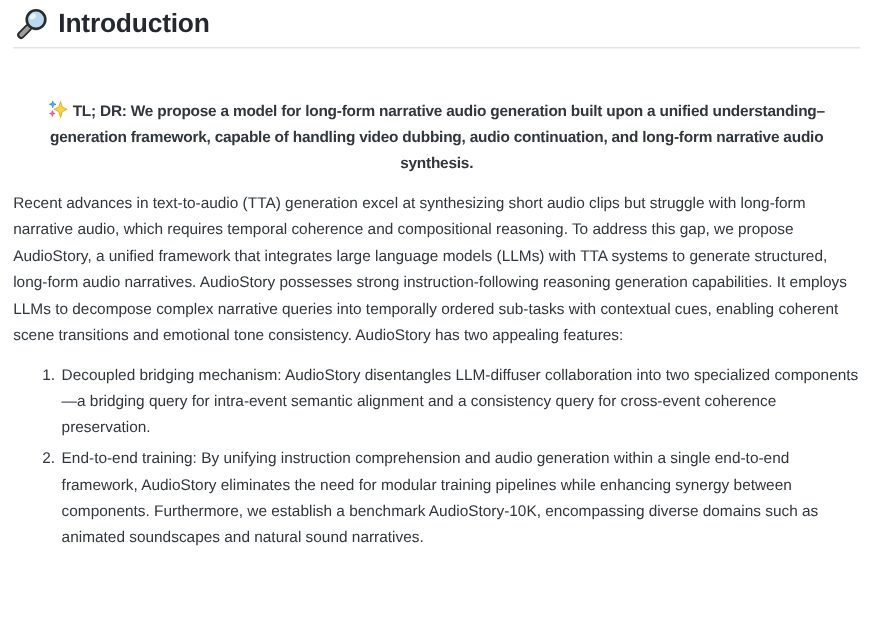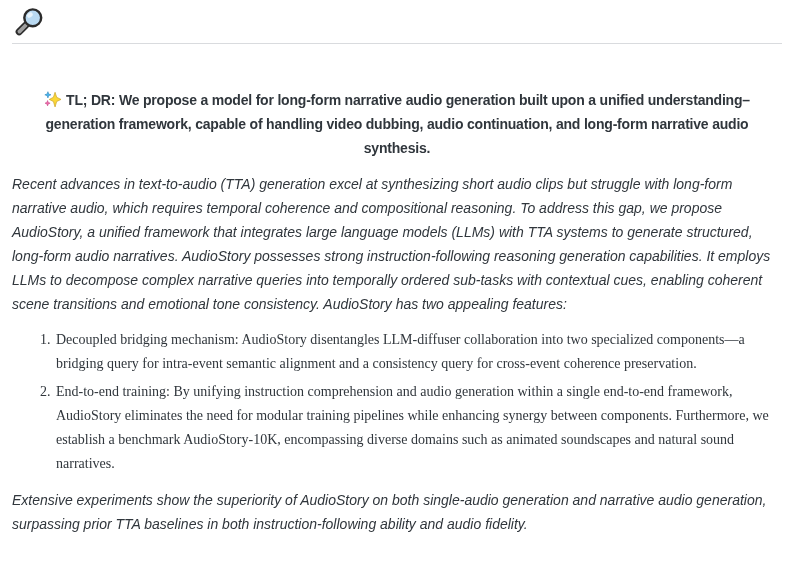"Introduction" h1 { html: none -> <h1>Introduction</h1> }
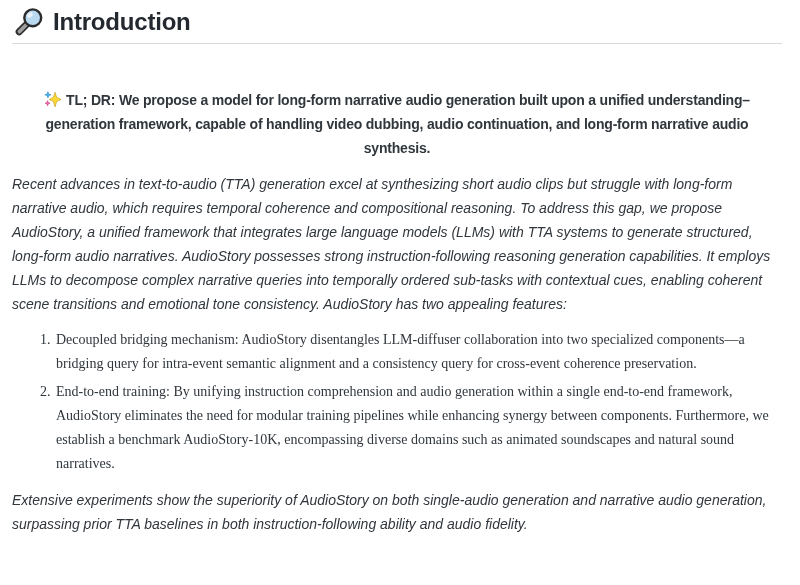"Recent advances in text-to-audio (TTA)" .para { font-style: italic -> none }
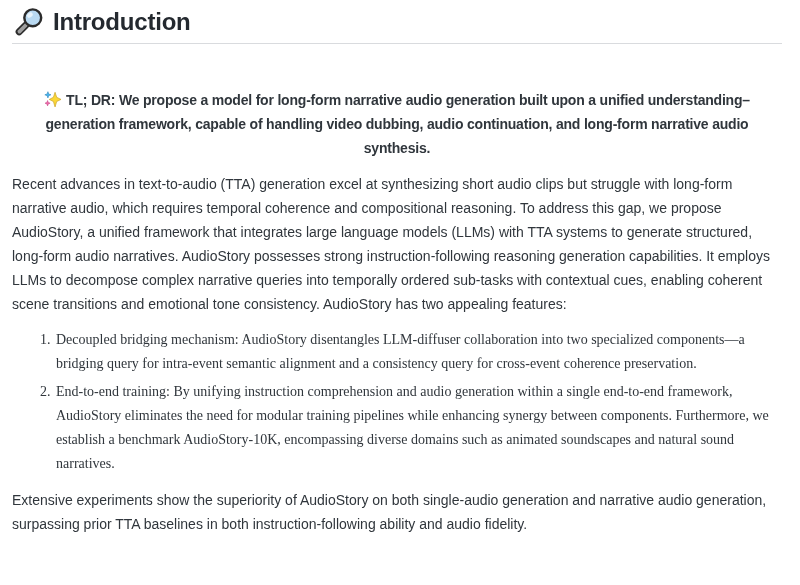"Decoupled bridging mechanism: AudioStory" ol.features li { font-family: Liberation Serif, serif -> none }
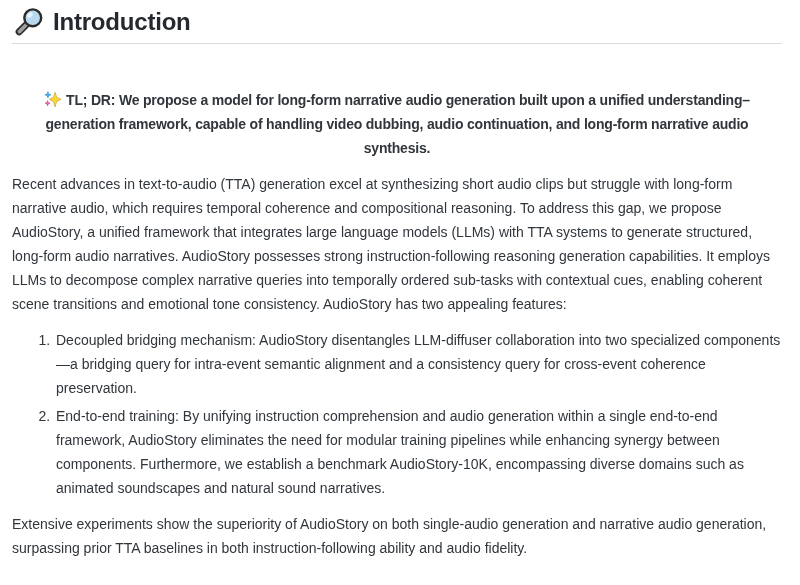"Extensive experiments show the" p.para { html: <p>Extensive experiments show the superiority of AudioStory on both single-audio generation and narrative audio generation, surpassing prior TTA baselines in both instruction-following ability and audio fidelity.</p> -> none }
